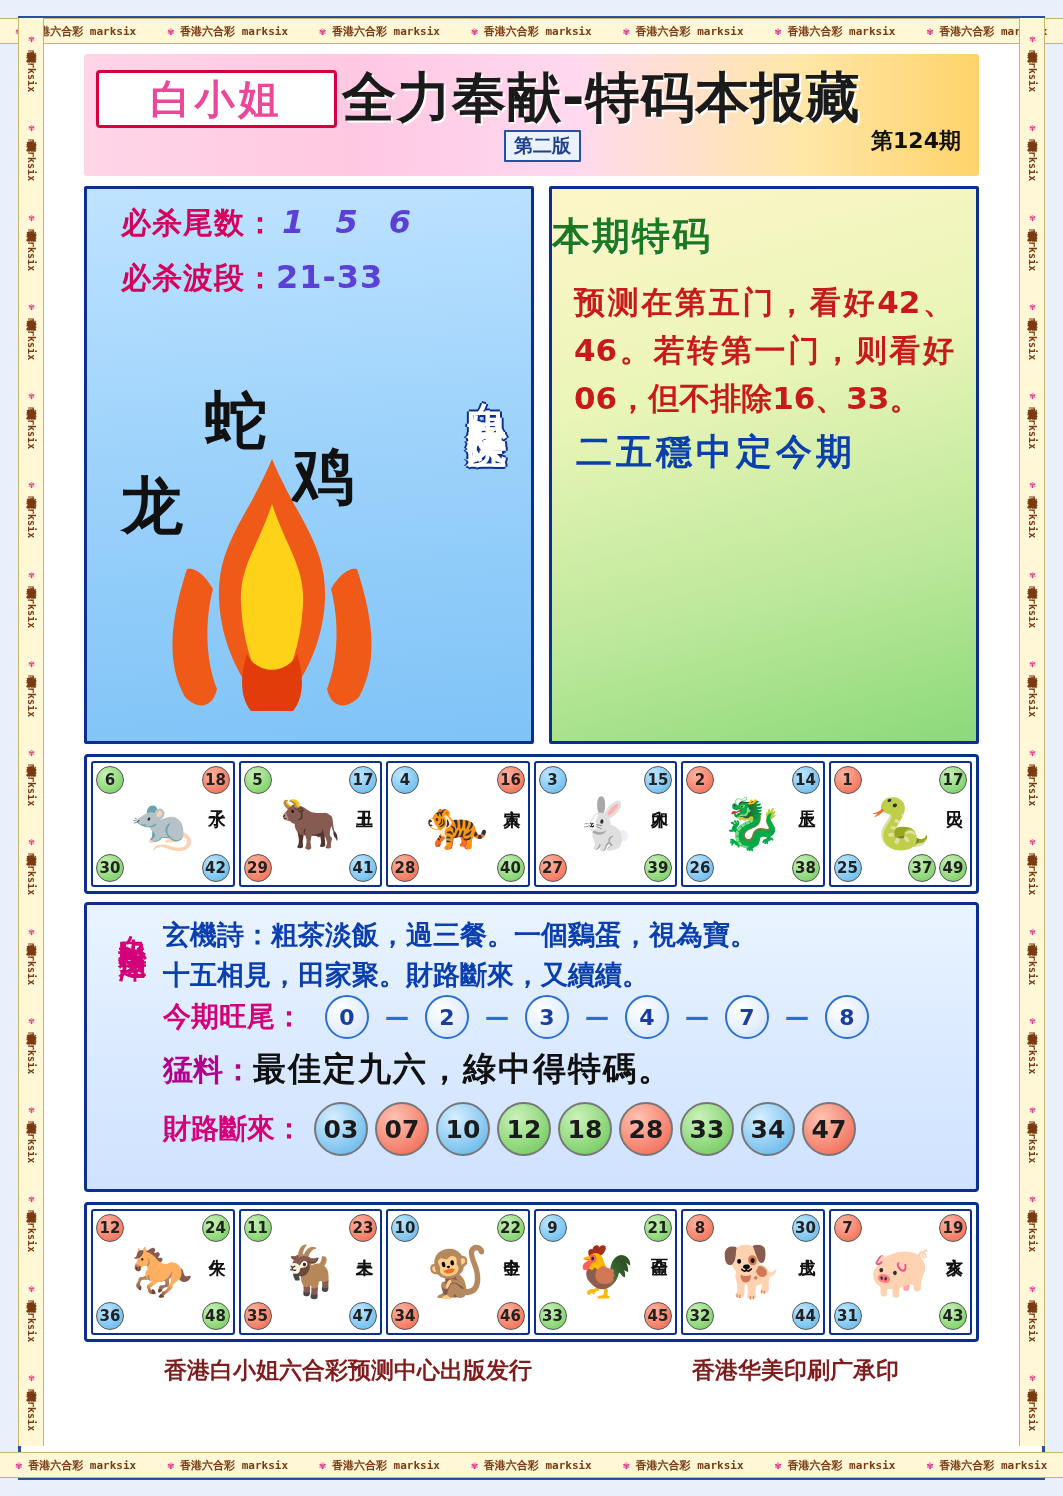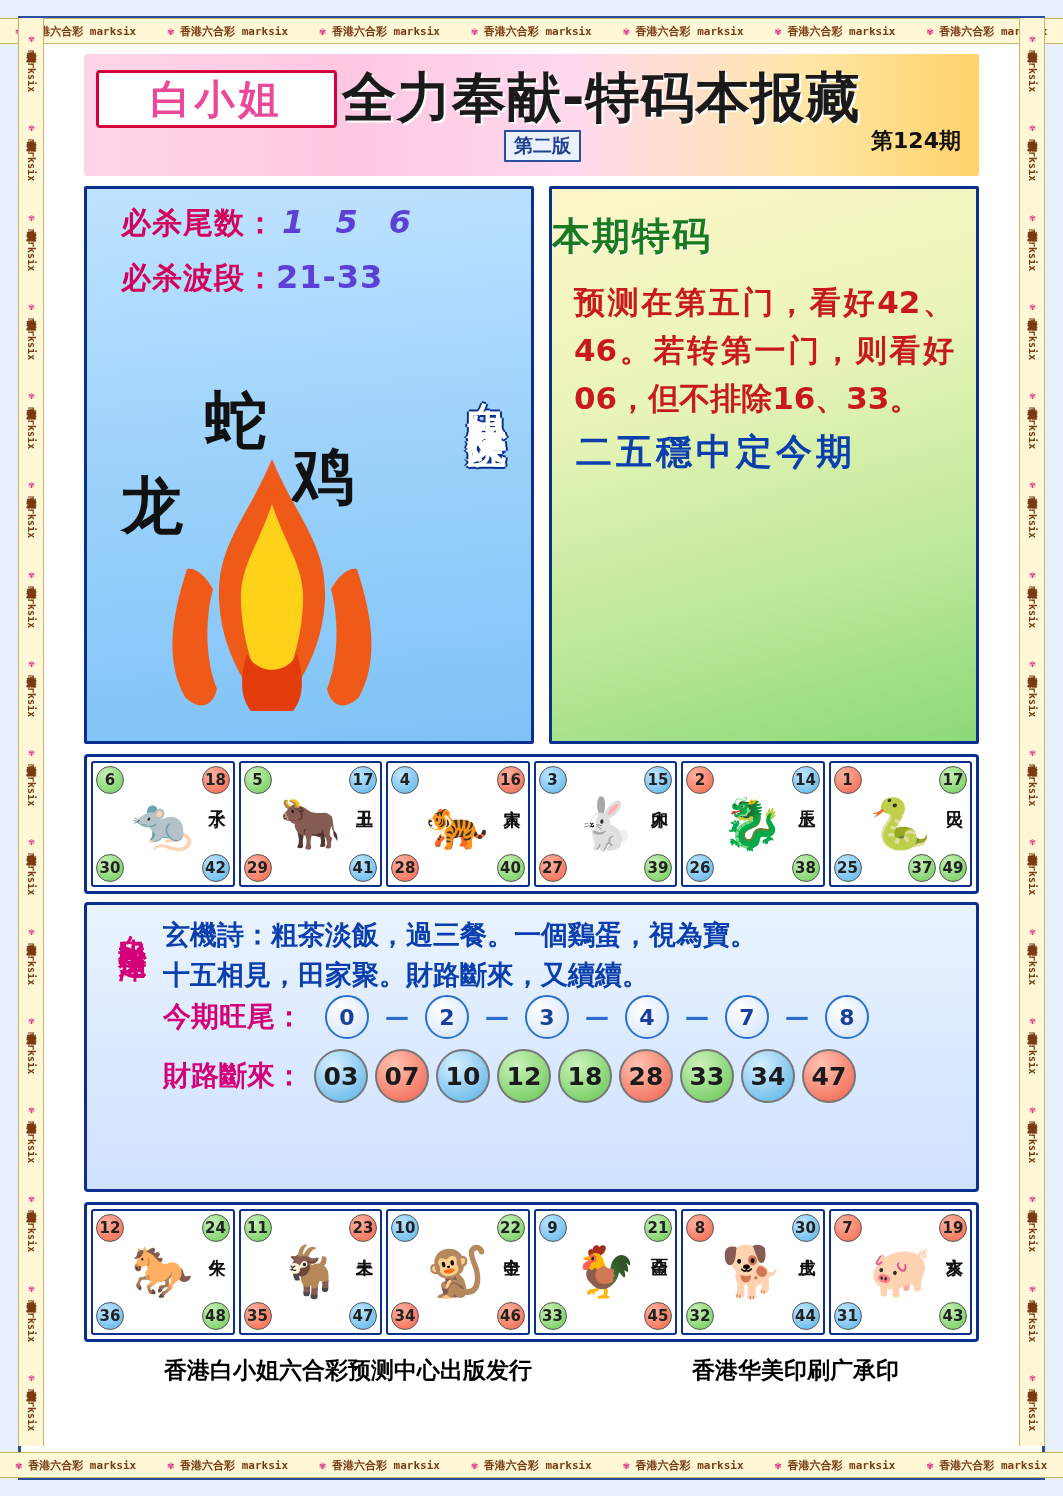"猛料：最佳定九六，綠中得特碼。" div.row-meng { html: none -> <div> <span>猛料：</span><span>最佳定九六，綠中得特碼。</span> </div> }
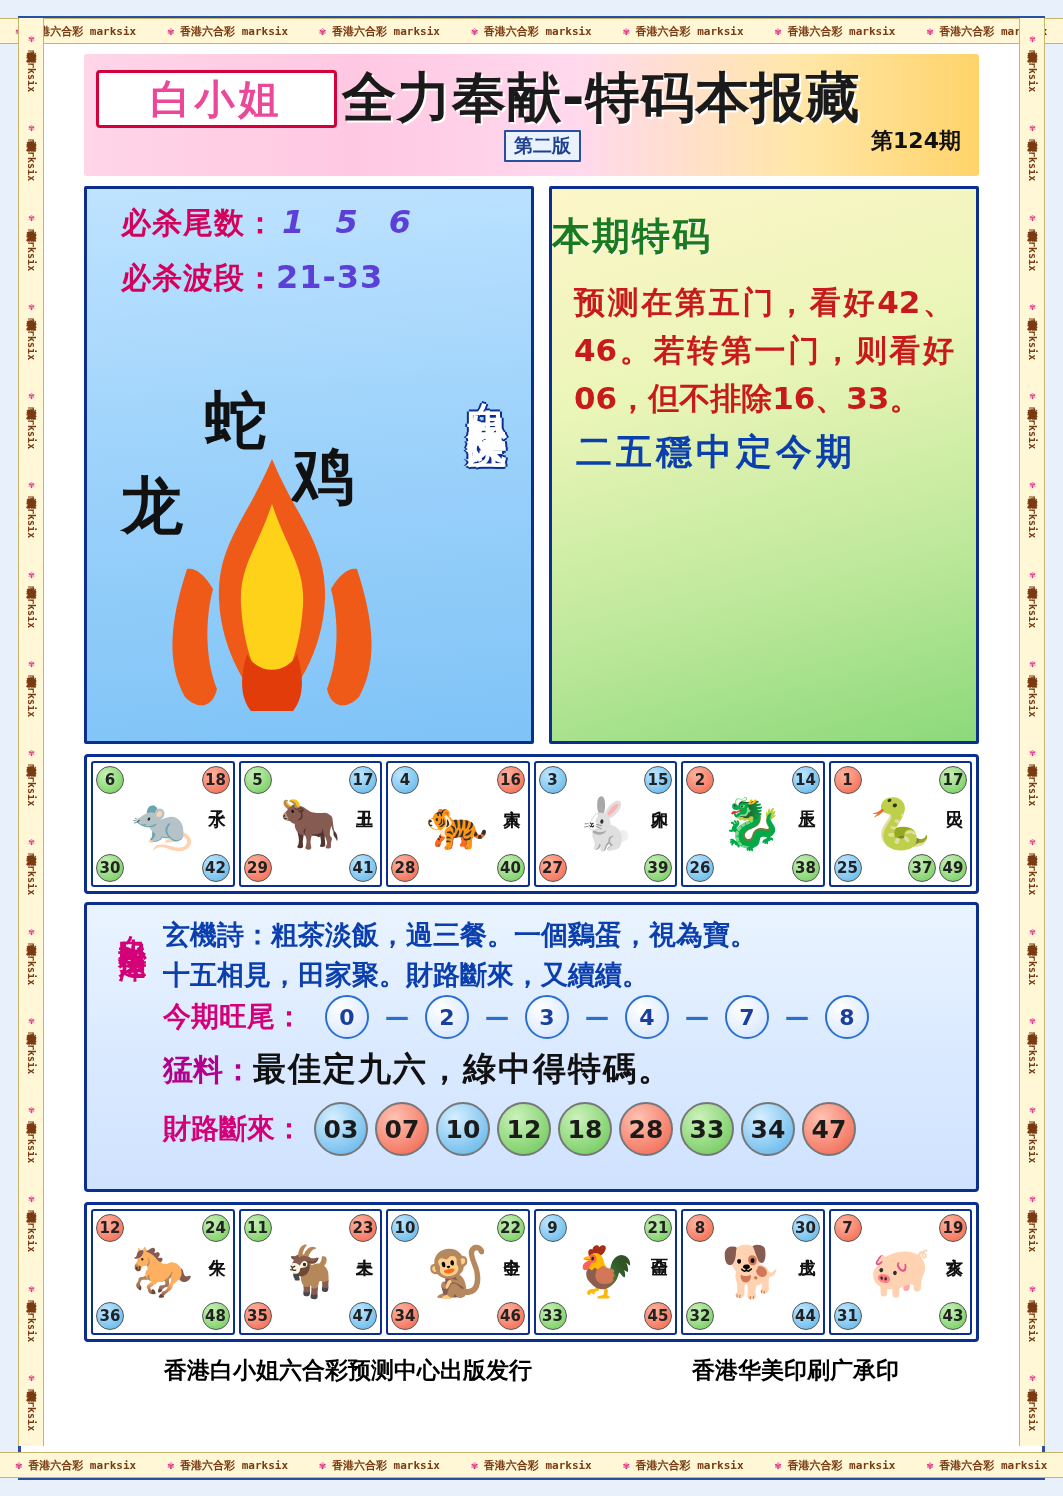"香港白小姐六合彩预测中心出版发行" .footer { color: #000000 -> #7f1d1d }
